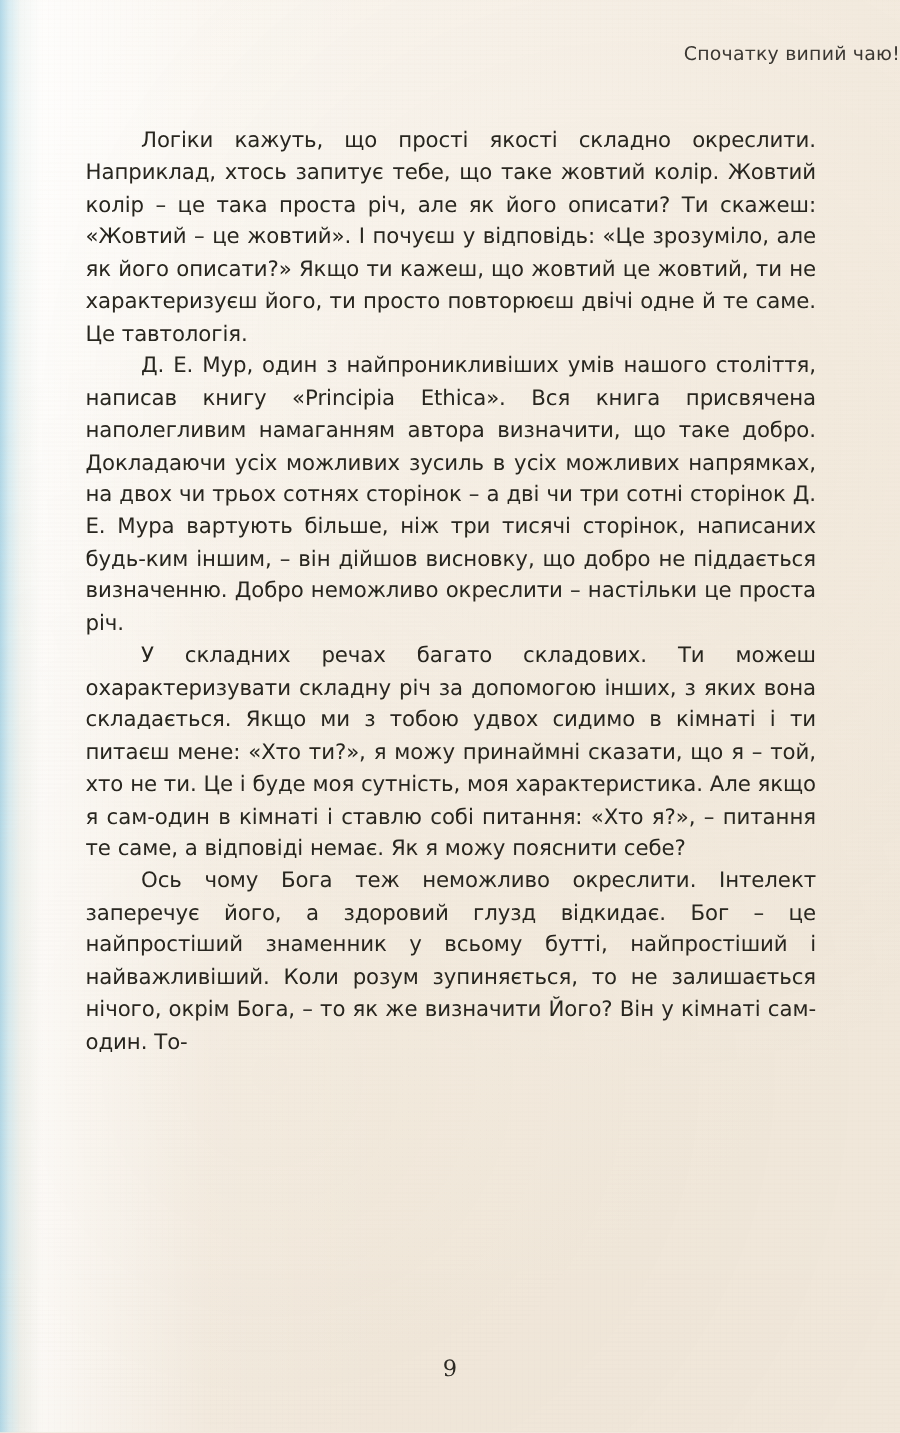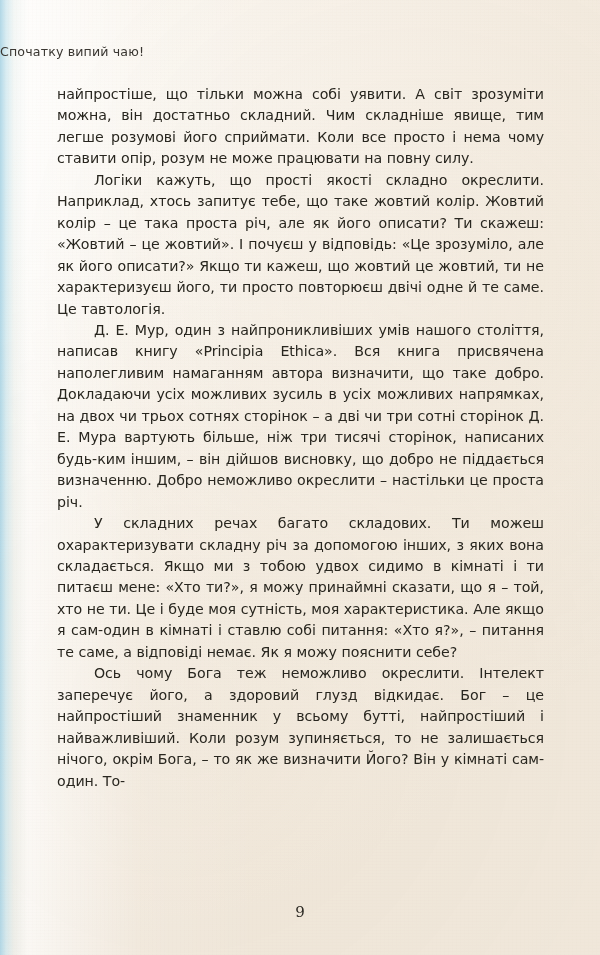"Спочатку випий чаю!" .running-head { padding-left: none -> 20px; text-align: left -> right; top: 44px -> 28px }
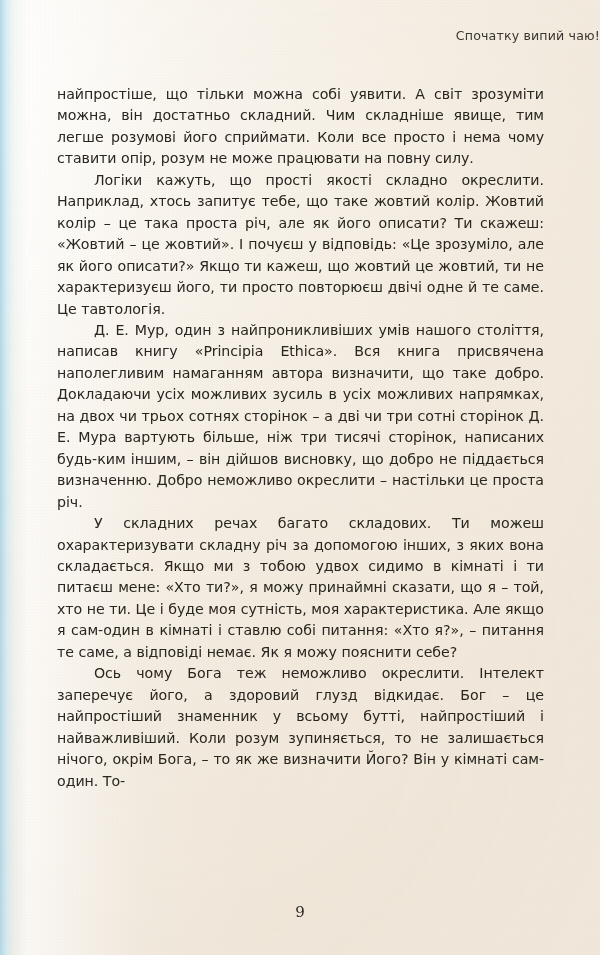"найпростіше, що тільки можна собі" p.para { html: <p>найпростіше, що тільки можна собі уявити. А світ зрозуміти можна, він достатньо складний. Чим складніше явище, тим легше розумові його сприймати. Коли все просто і нема чому ставити опір, розум не може працювати на повну силу.</p> -> none }
